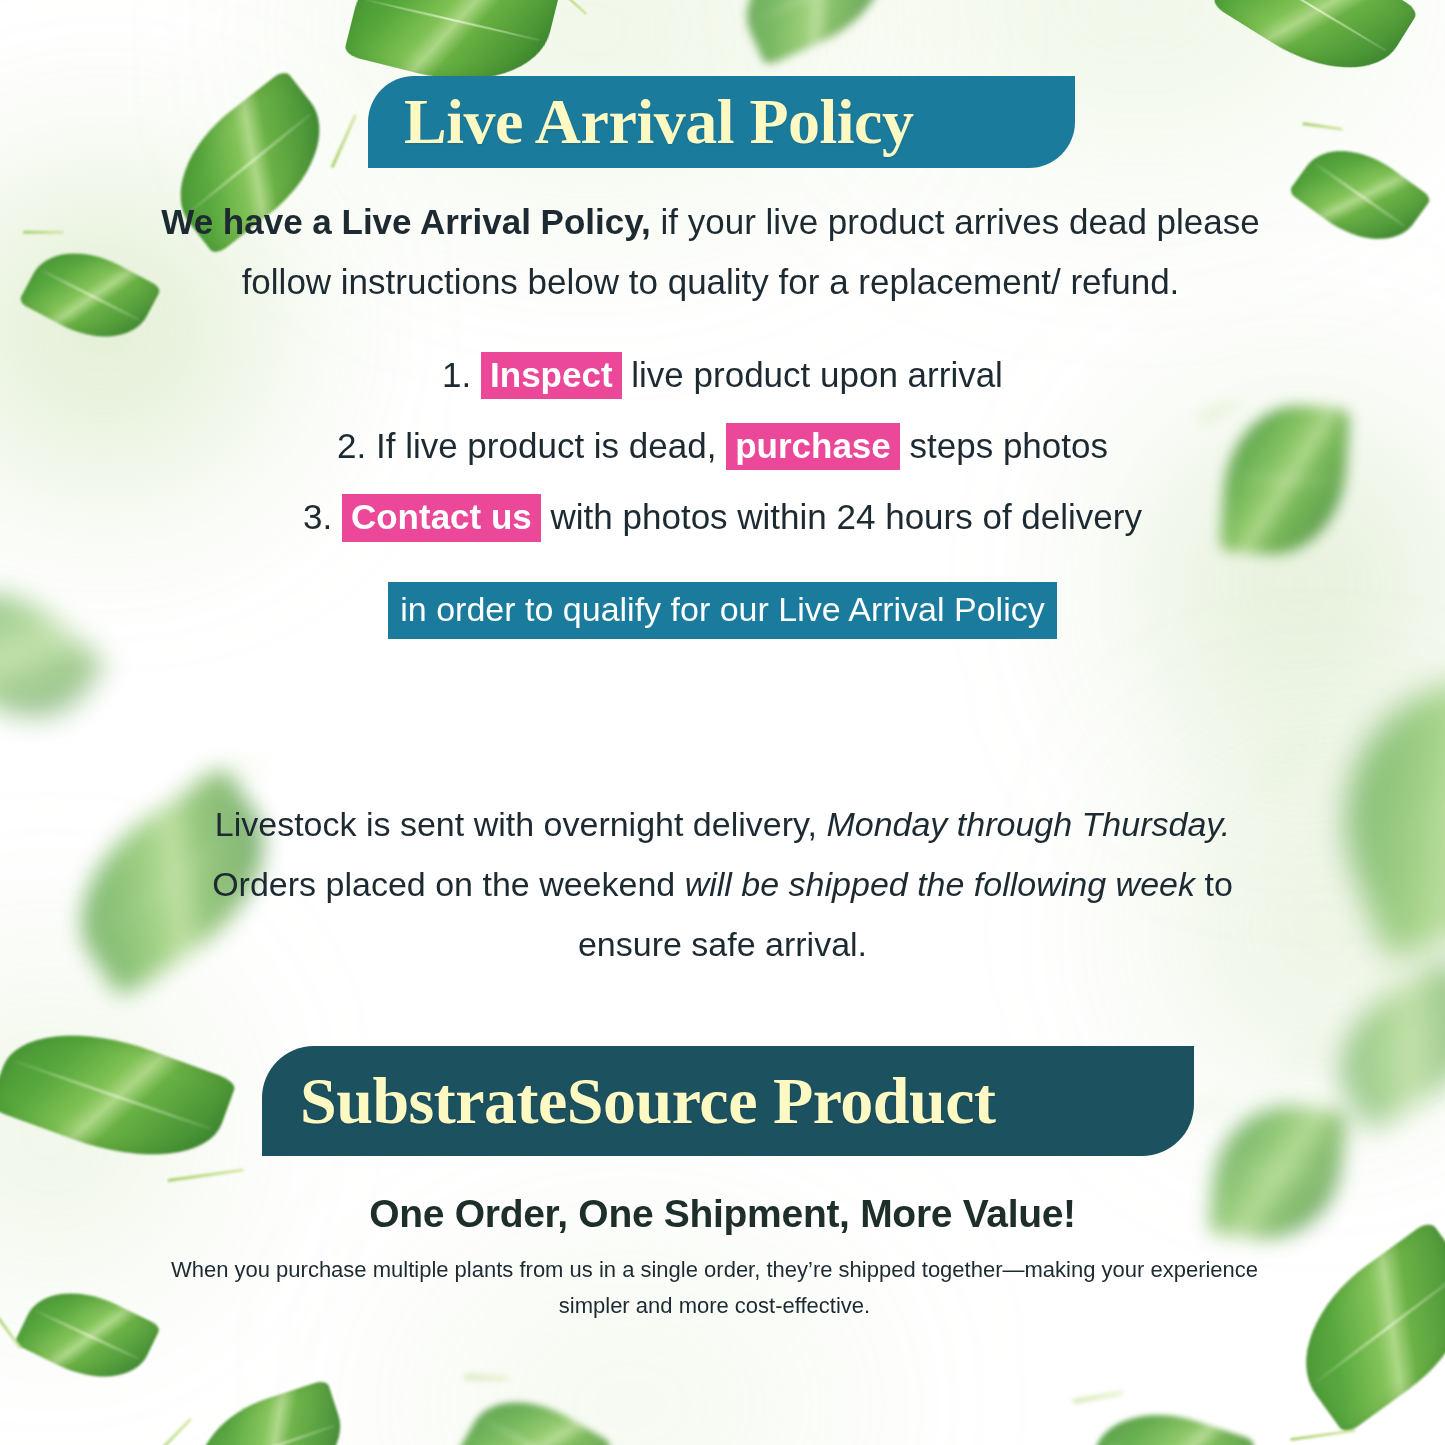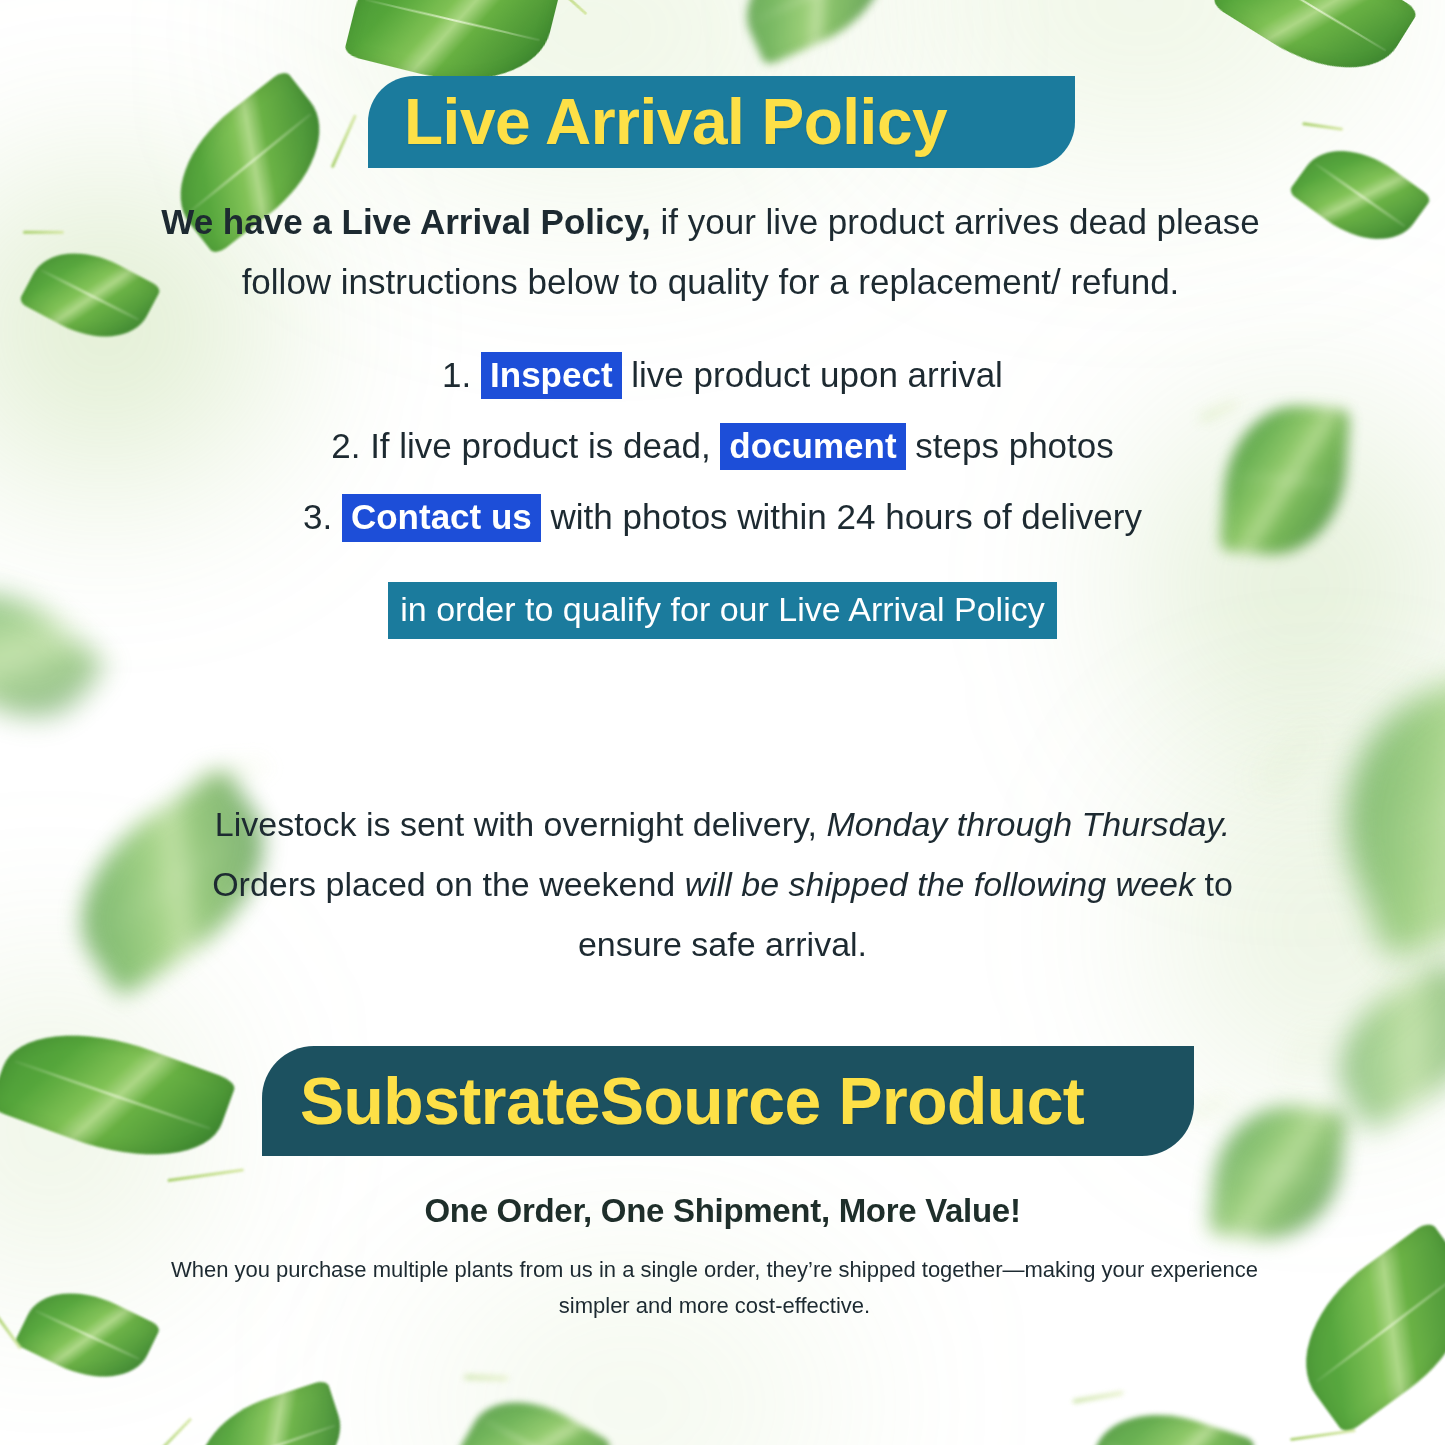"Live Arrival Policy" .banner { color: #fde047 -> #fef9c3; font-family: none -> Liberation Serif, serif }
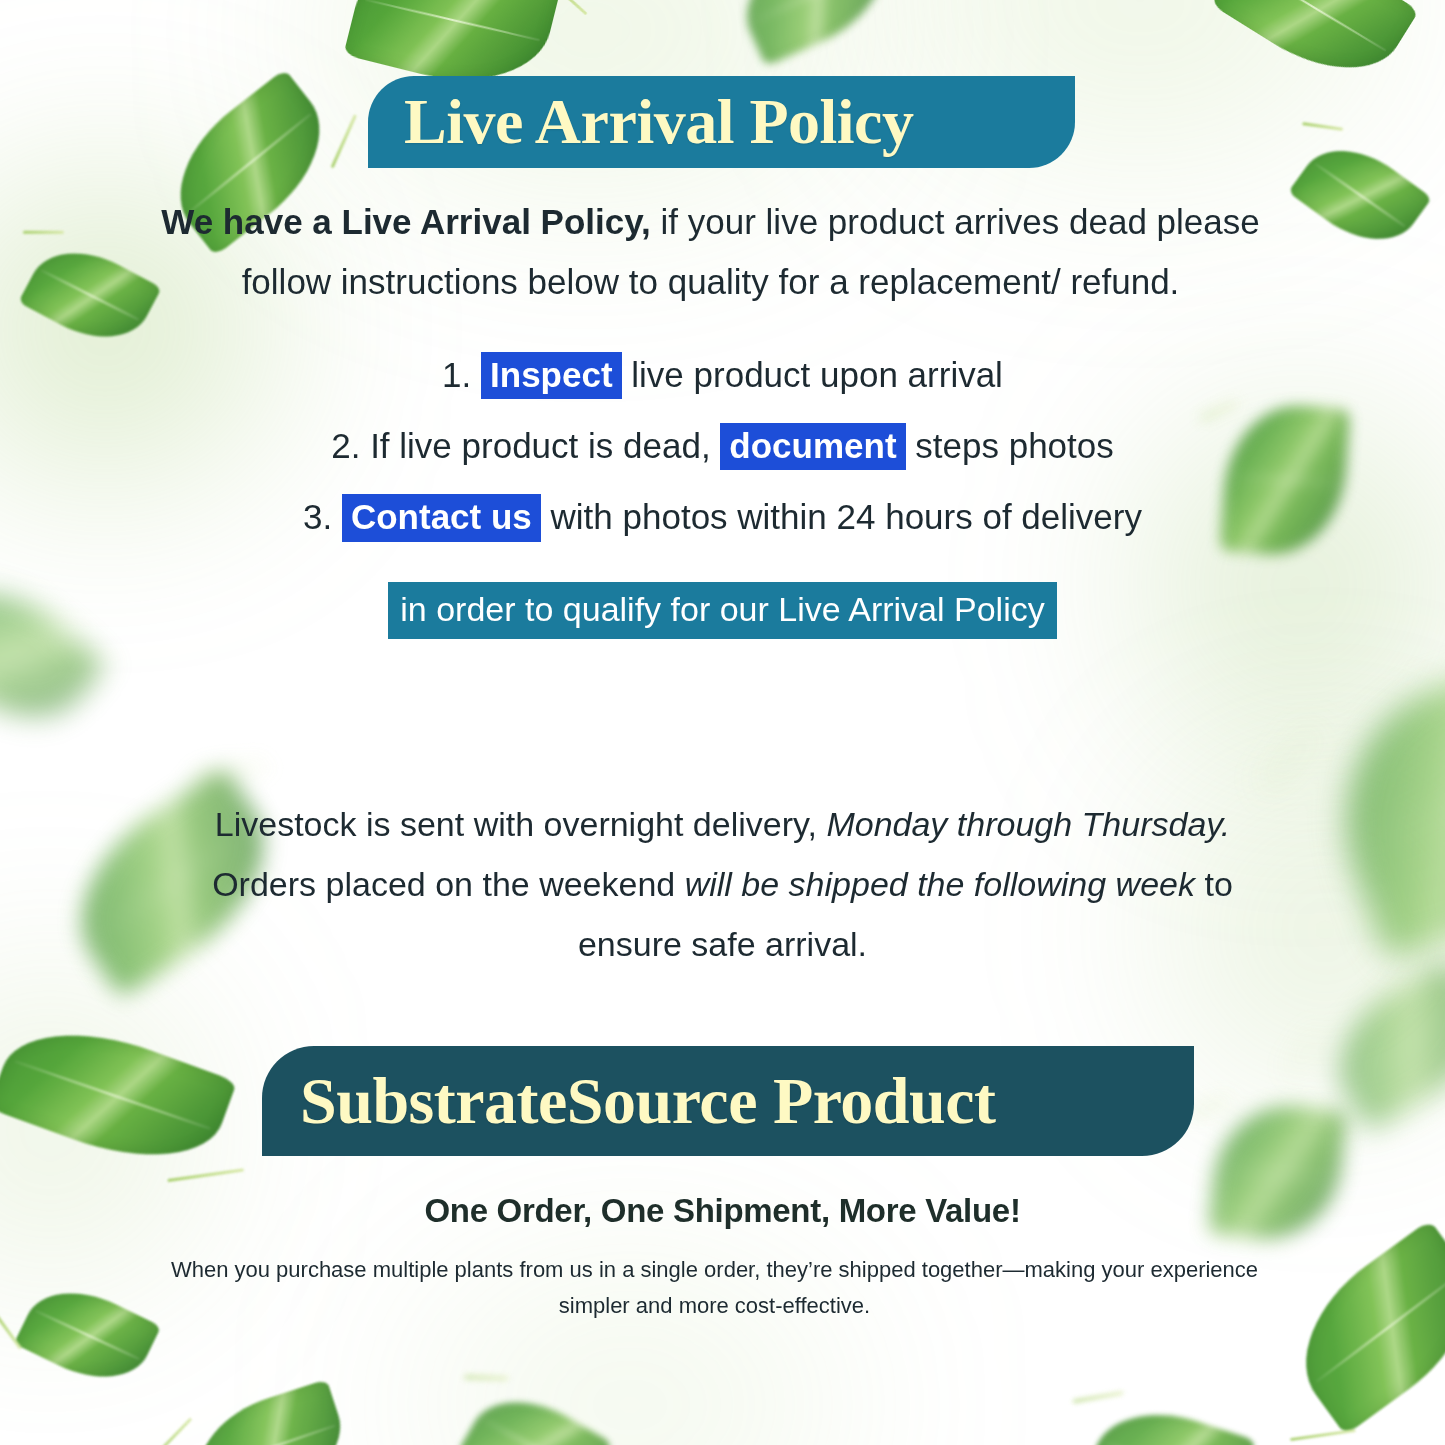"Inspect" .hl { background: #1d4ed8 -> #ec4899 }
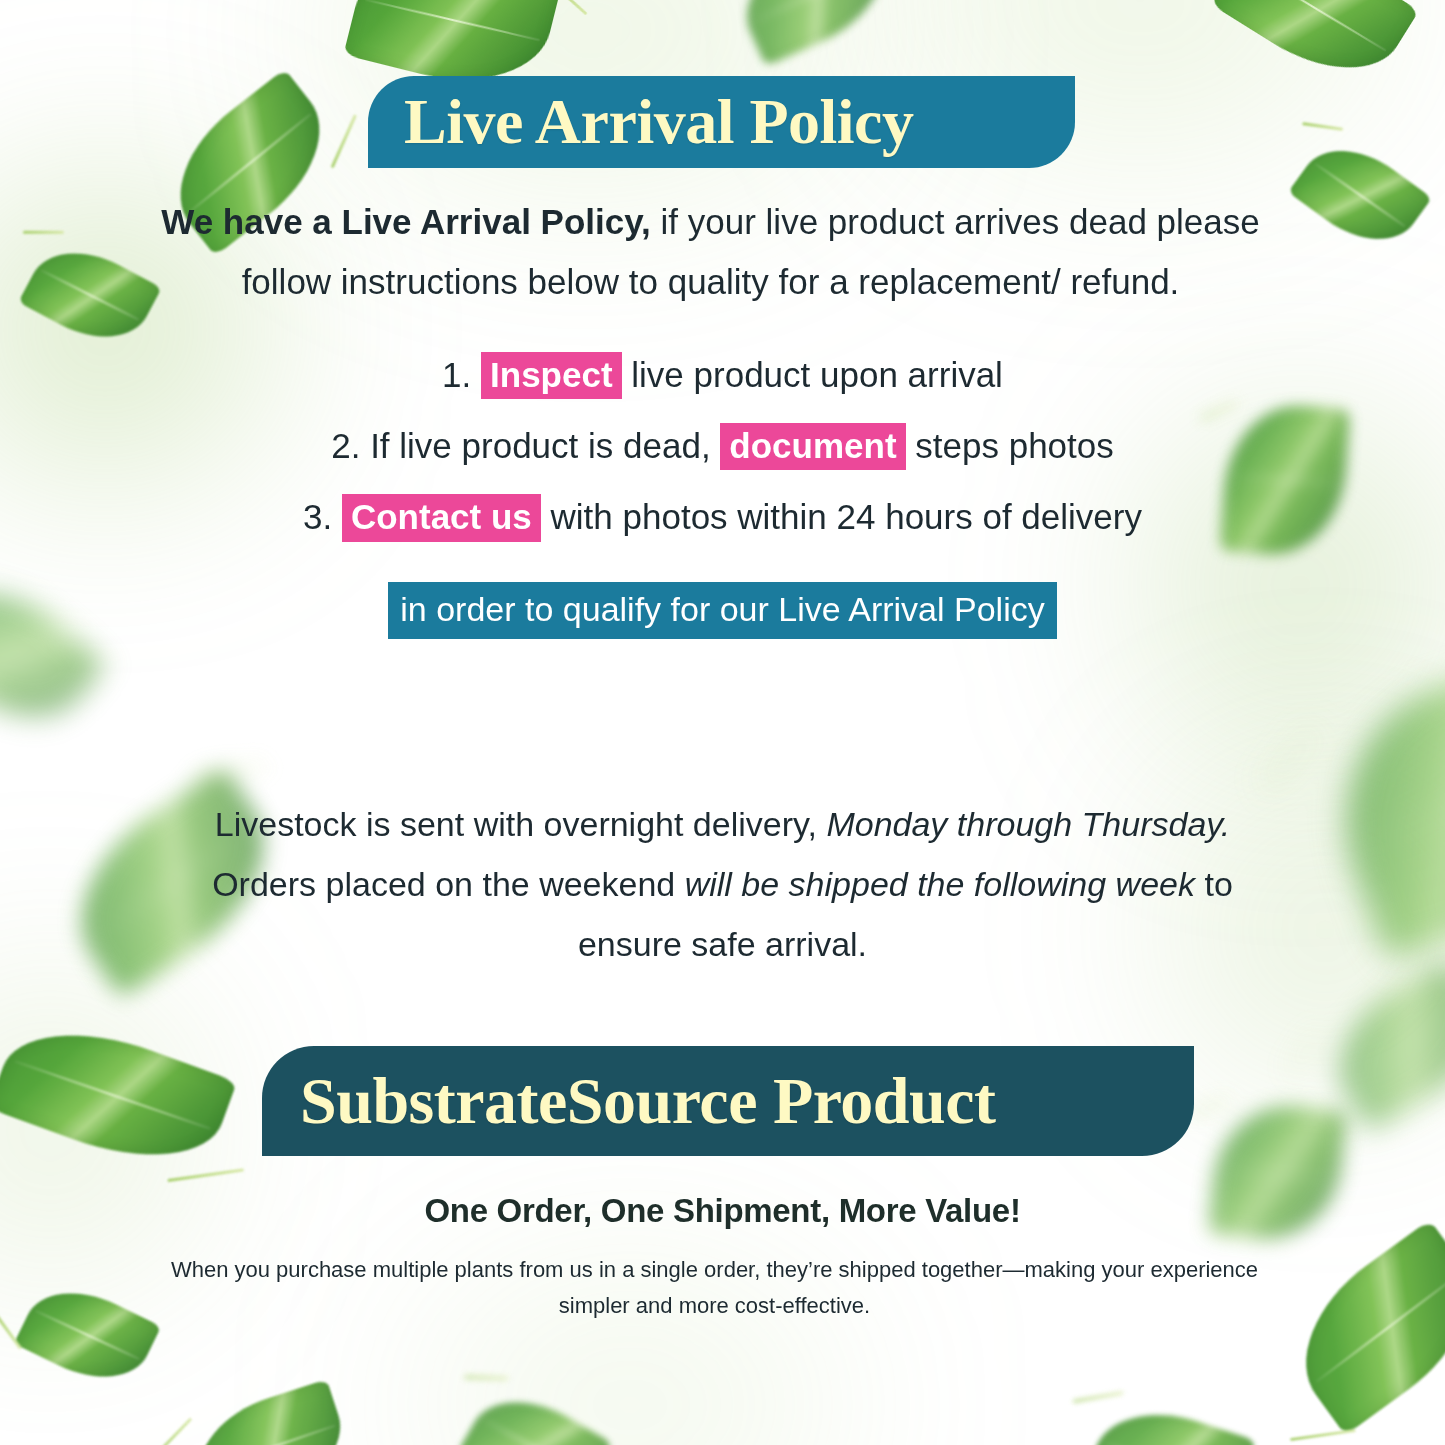"document" span.hl { text: document -> purchase }
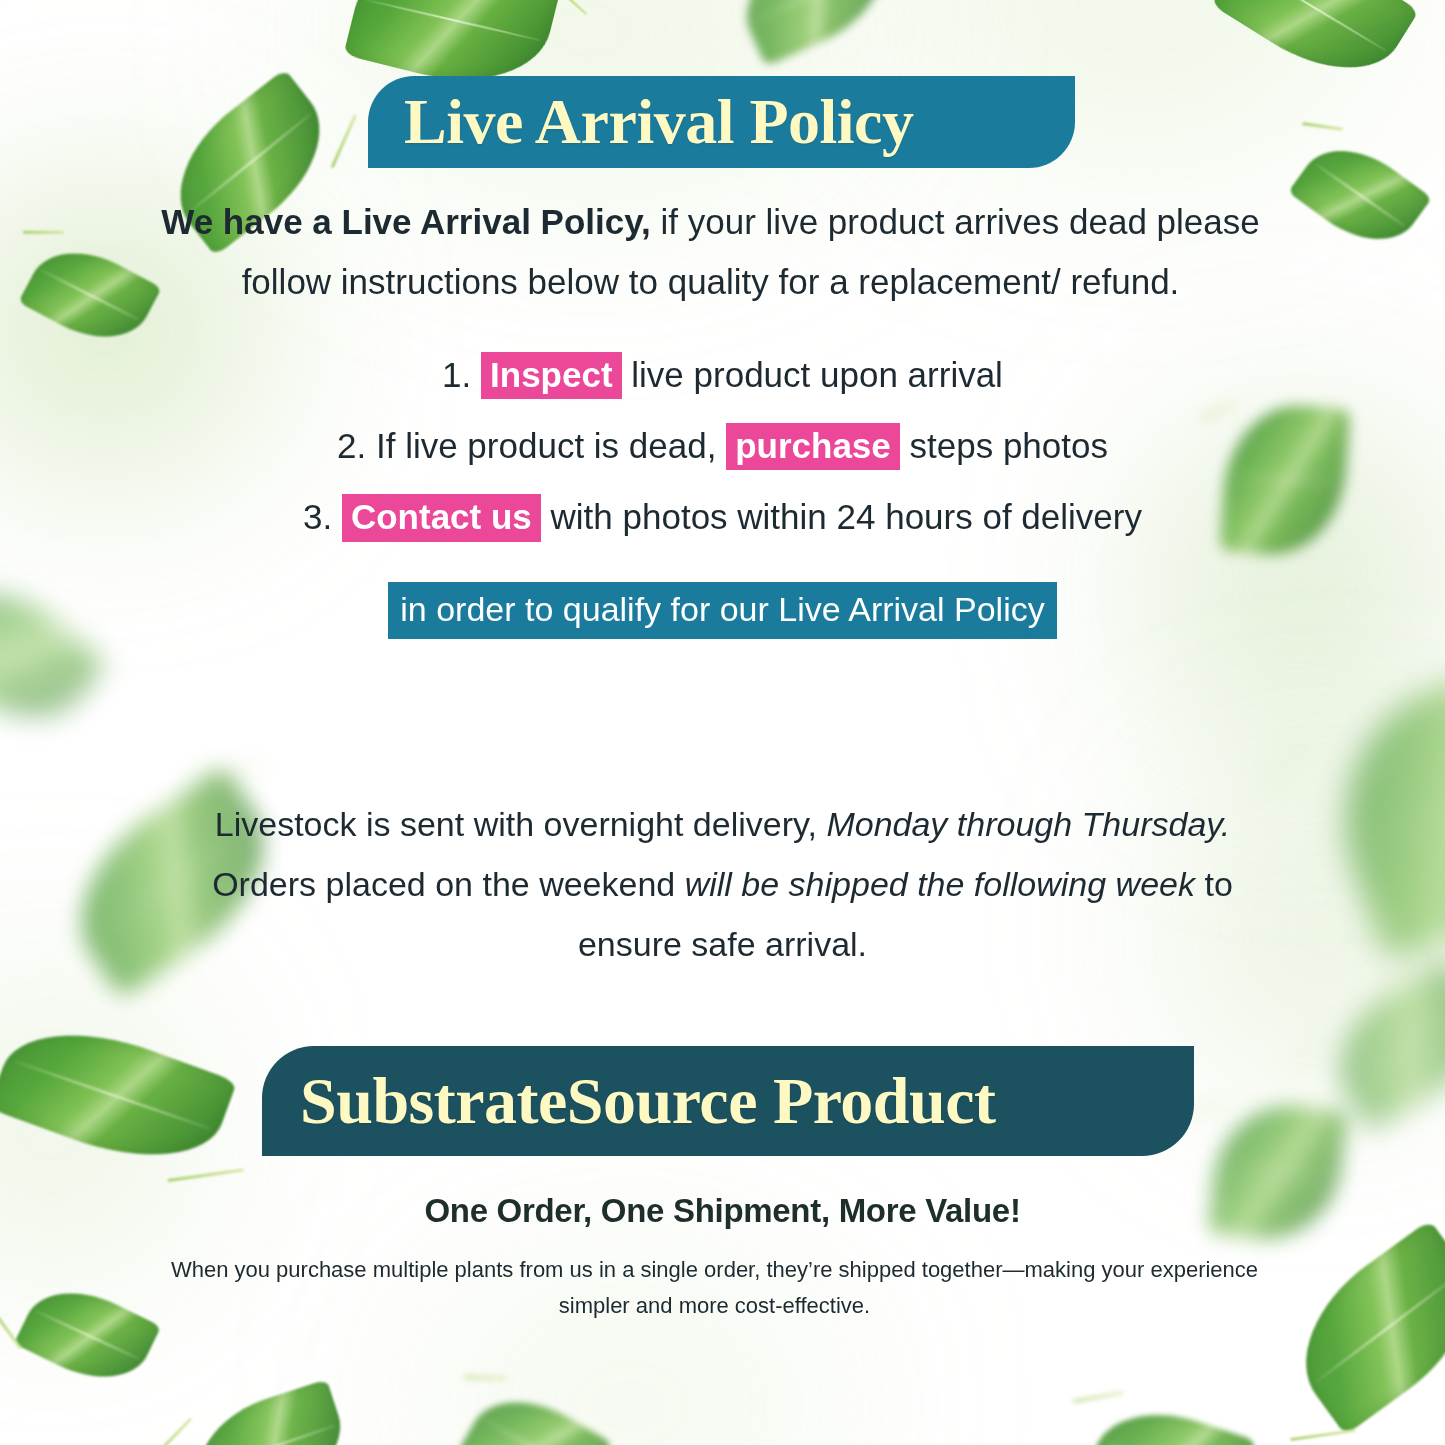"One Order, One Shipment, More" .subhead { font-size: 33px -> 39px }
